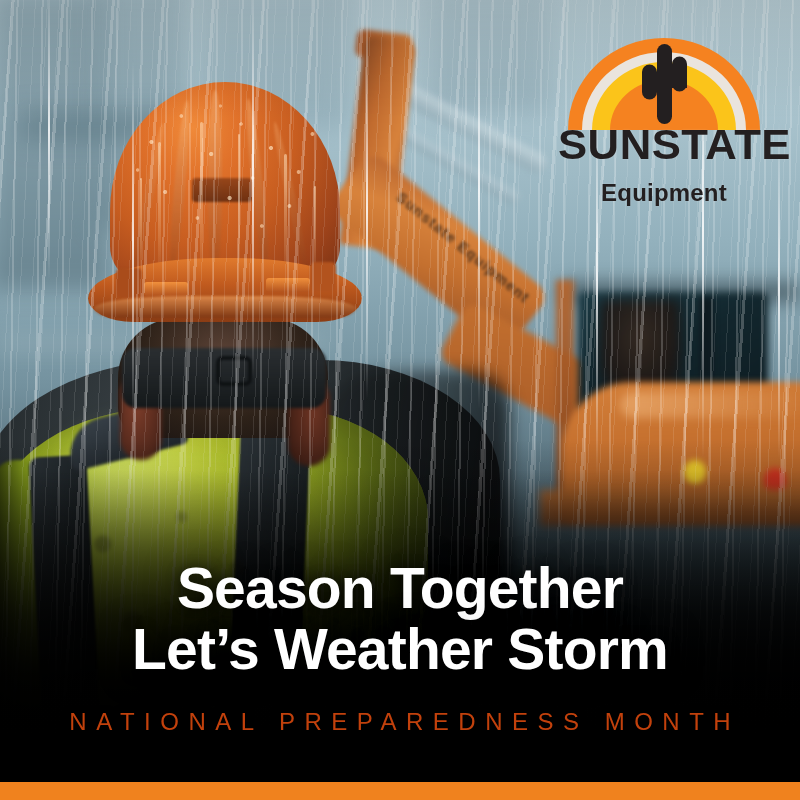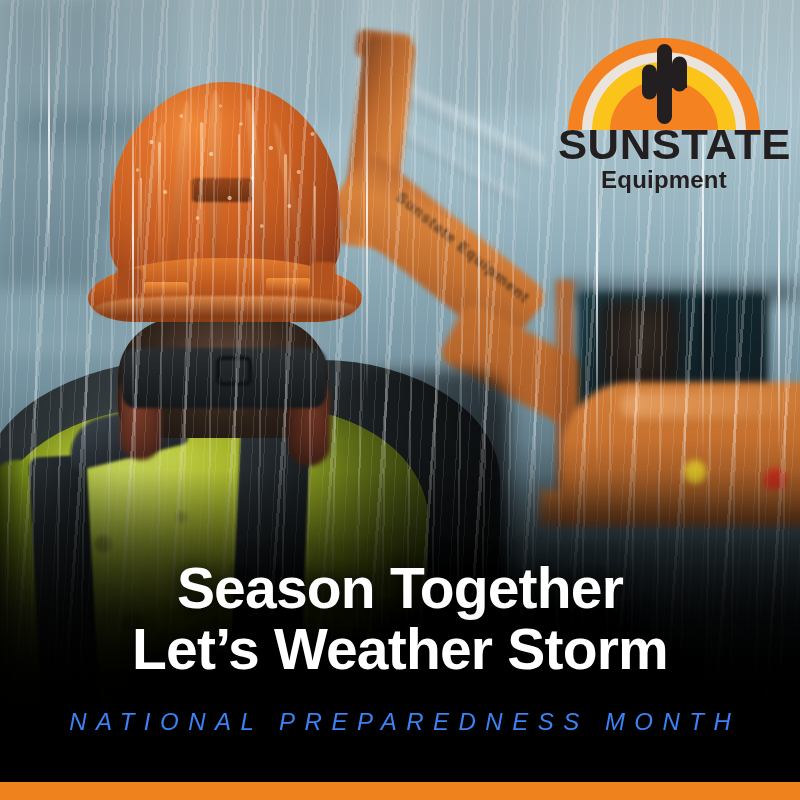"Equipment" .logo-equipment { margin-top: 2px -> 15px }
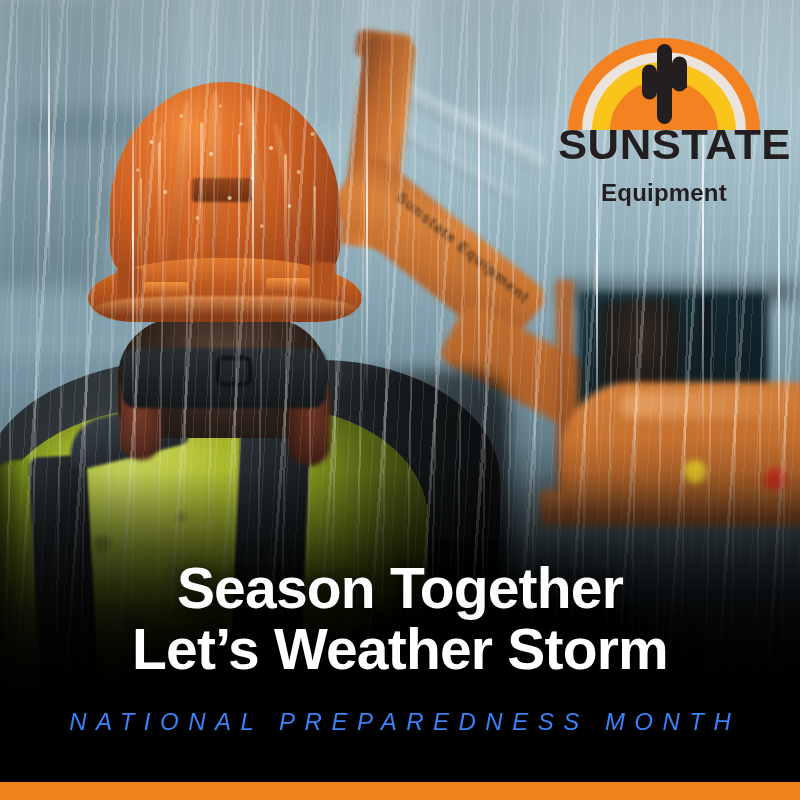"NATIONAL PREPAREDNESS MONTH" div.subhead { color: #3b82f6 -> #c2410c; font-style: italic -> none }
